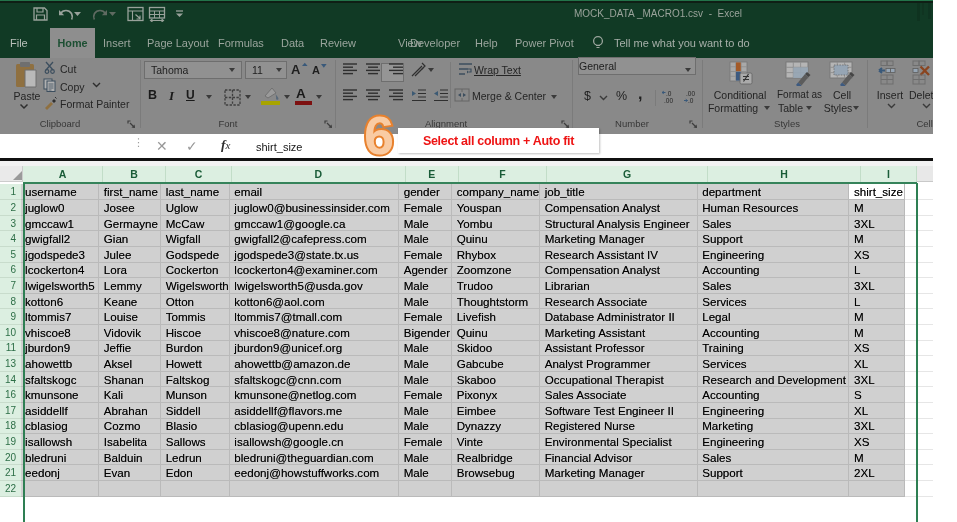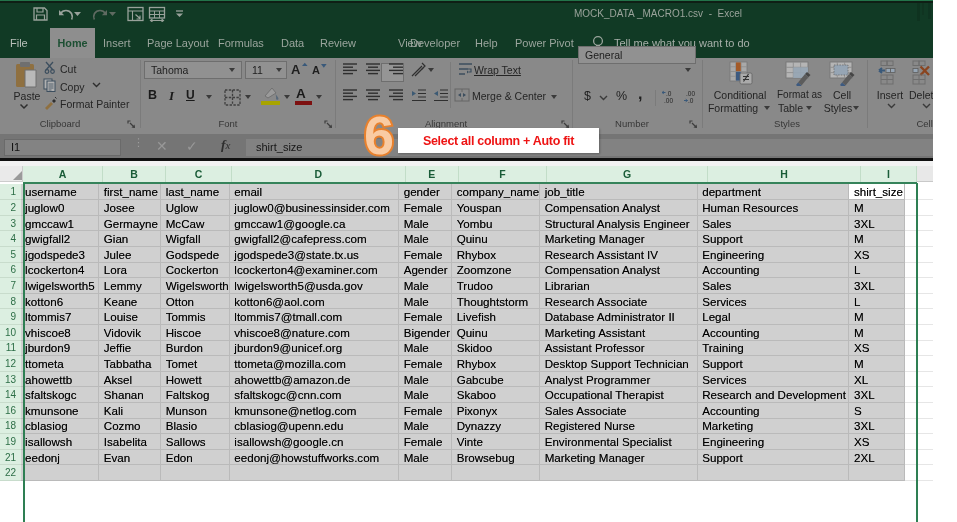"General" div.box { padding-left: 6px -> none; top: 46px -> 57px }
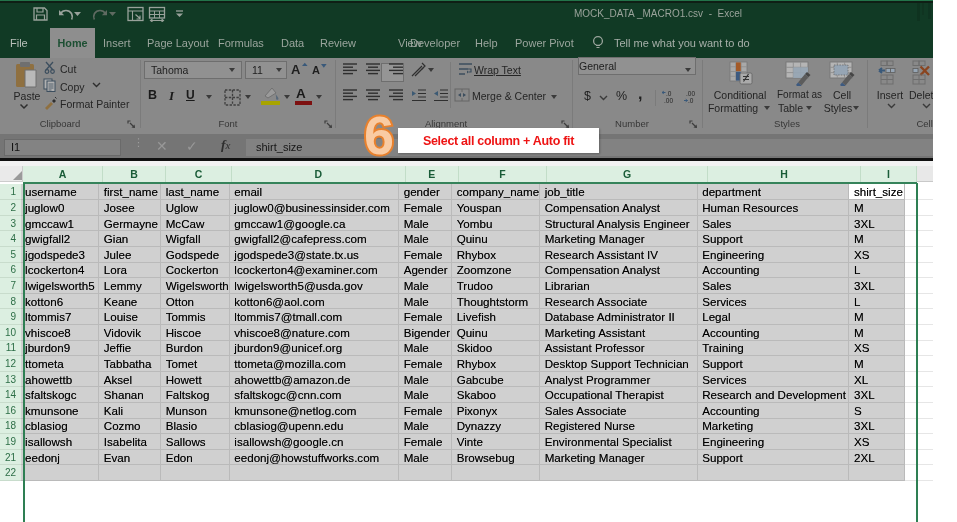"I1" div { html: <div> <div>I1</div> <div></div> <div></div> </div> -> none }
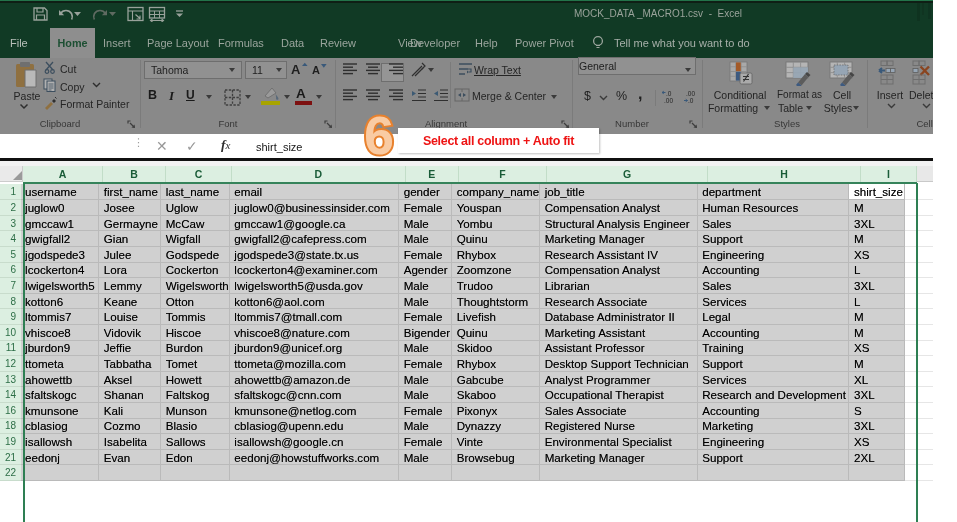"12" tr { html: <tr> <td>12</td> <td>ttometa</td> <td>Tabbatha</td> <td>Tomet</td> <td>ttometa@mozilla.com</td> <td>Female</td> <td>Rhybox</td> <td>Desktop Support Technician</td> <td>Support</td> <td>M</td> <td></td> </tr> -> none }
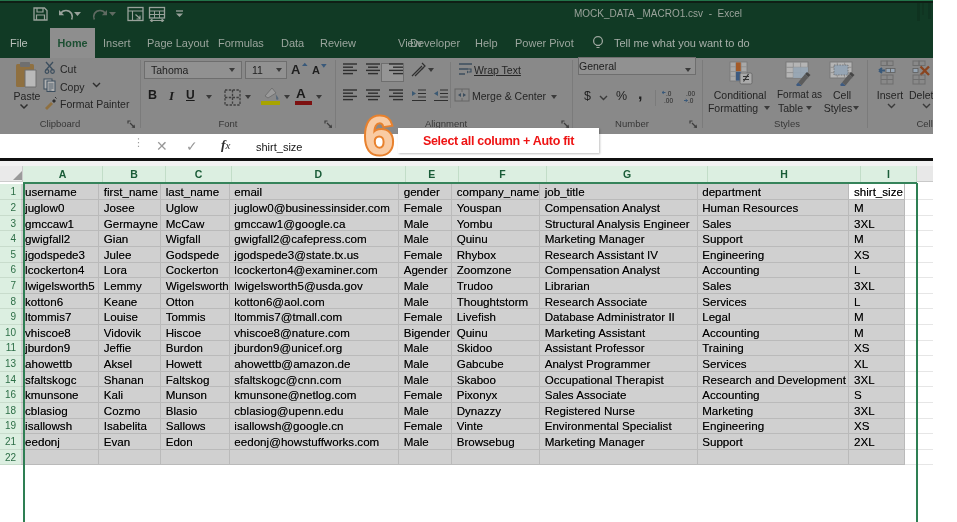"17" tr { html: none -> <tr> <td>17</td> <td>asiddellf</td> <td>Abrahan</td> <td>Siddell</td> <td>asiddellf@flavors.me</td> <td>Male</td> <td>Eimbee</td> <td>Software Test Engineer II</td> <td>Engineering</td> <td>XL</td> <td></td> </tr> }
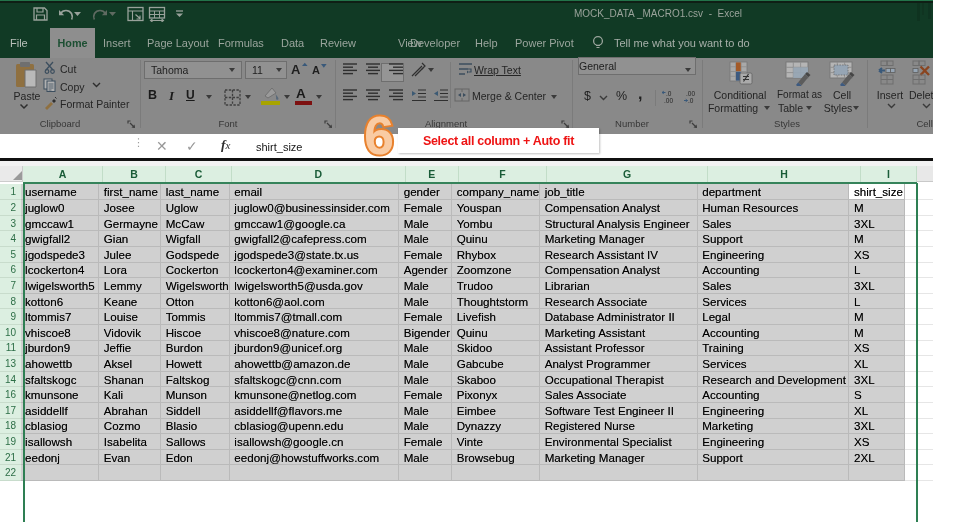"20" tr { html: none -> <tr> <td>20</td> <td>bledruni</td> <td>Balduin</td> <td>Ledrun</td> <td>bledruni@theguardian.com</td> <td>Male</td> <td>Realbridge</td> <td>Financial Advisor</td> <td>Sales</td> <td>M</td> <td></td> </tr> }
